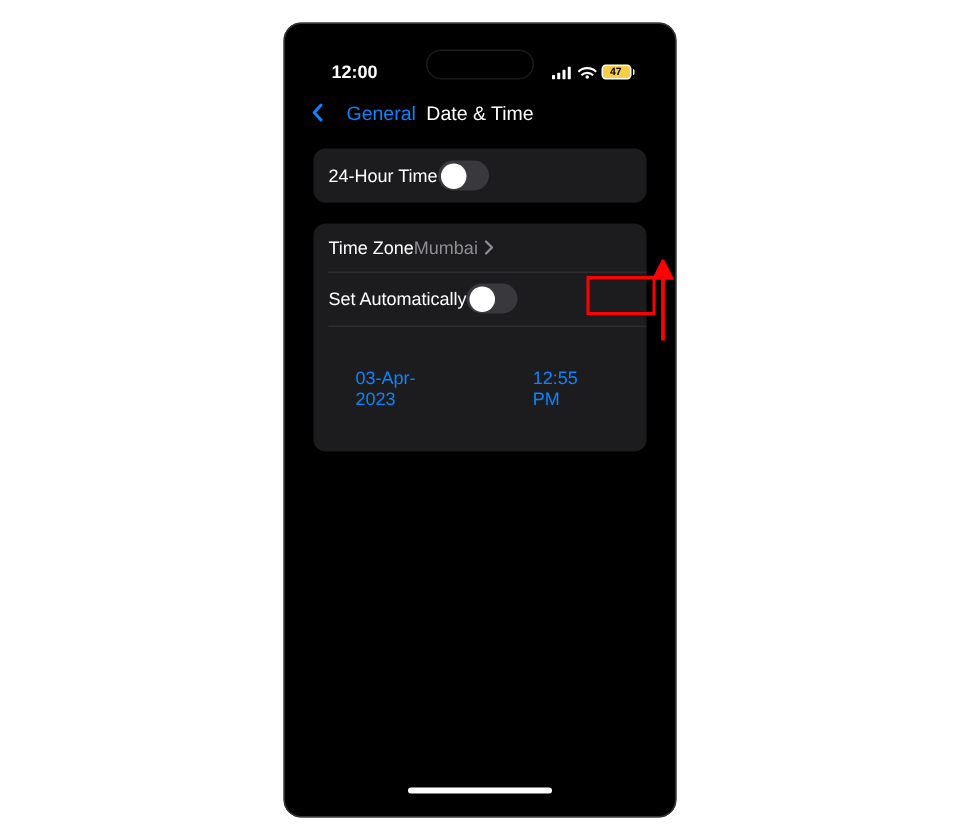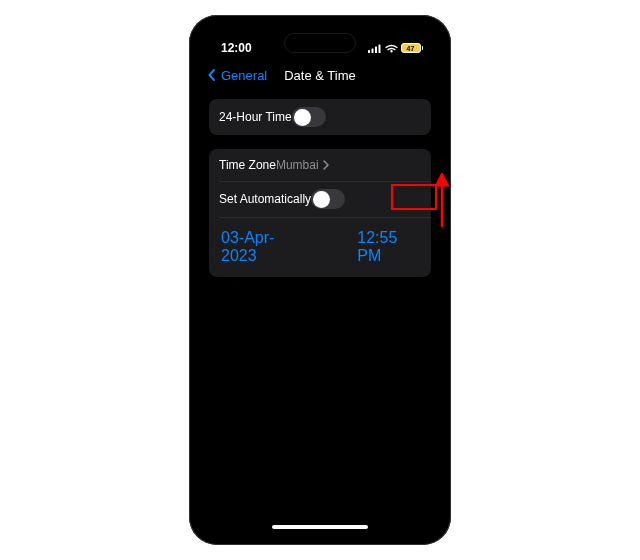"12:00" .phone { border-radius: 28px -> 12px }
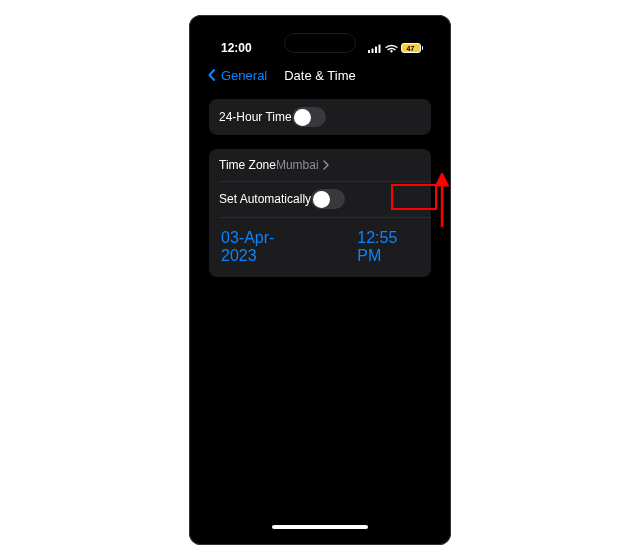"General" .back-btn { gap: 4px -> 14px }
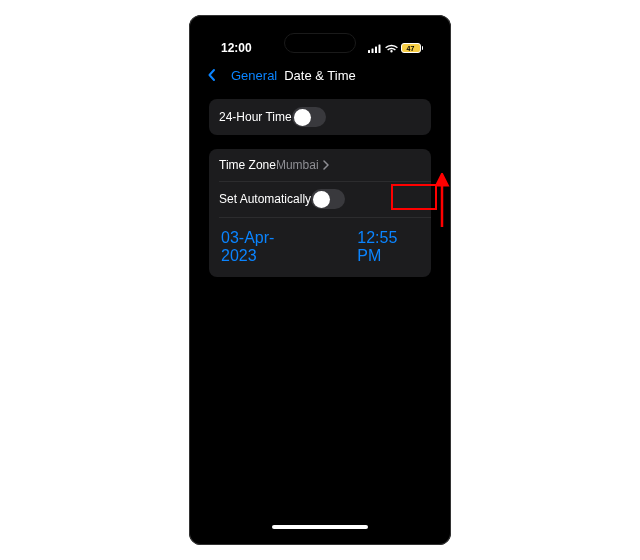"03-Apr-2023" .date-time-row { font-size: 16px -> 12px; padding: 12px -> 28px }
